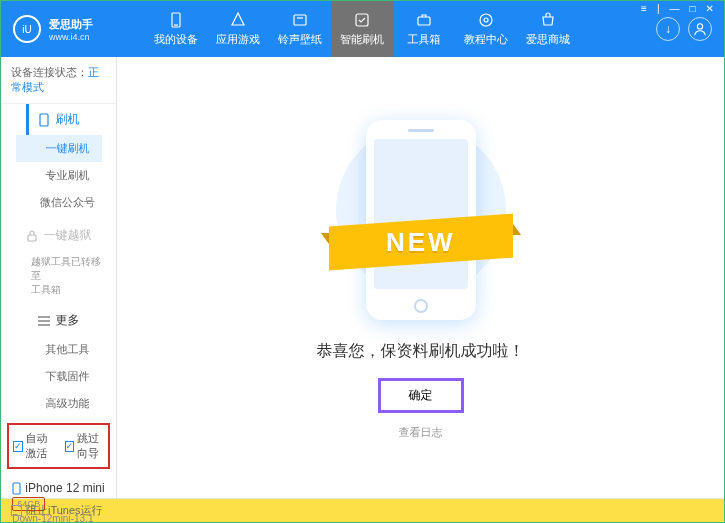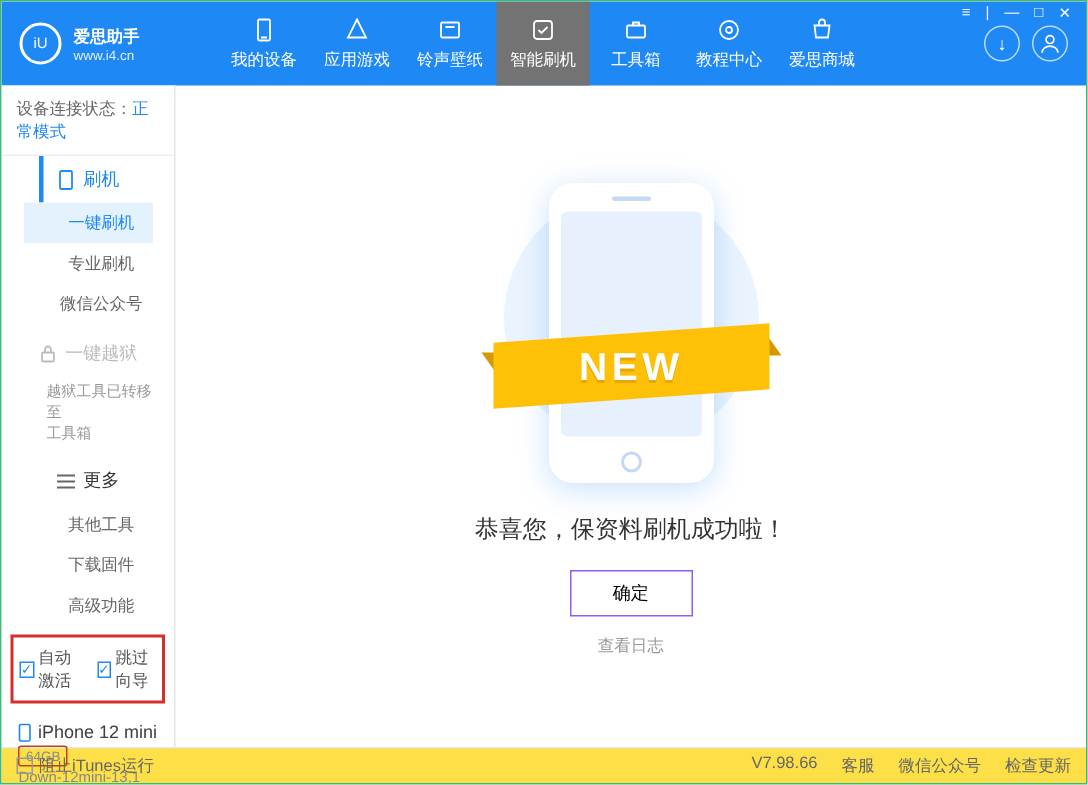"确定" .ok-btn { border: 1px solid #8b5cf6 -> 3px solid #8b5cf6 }
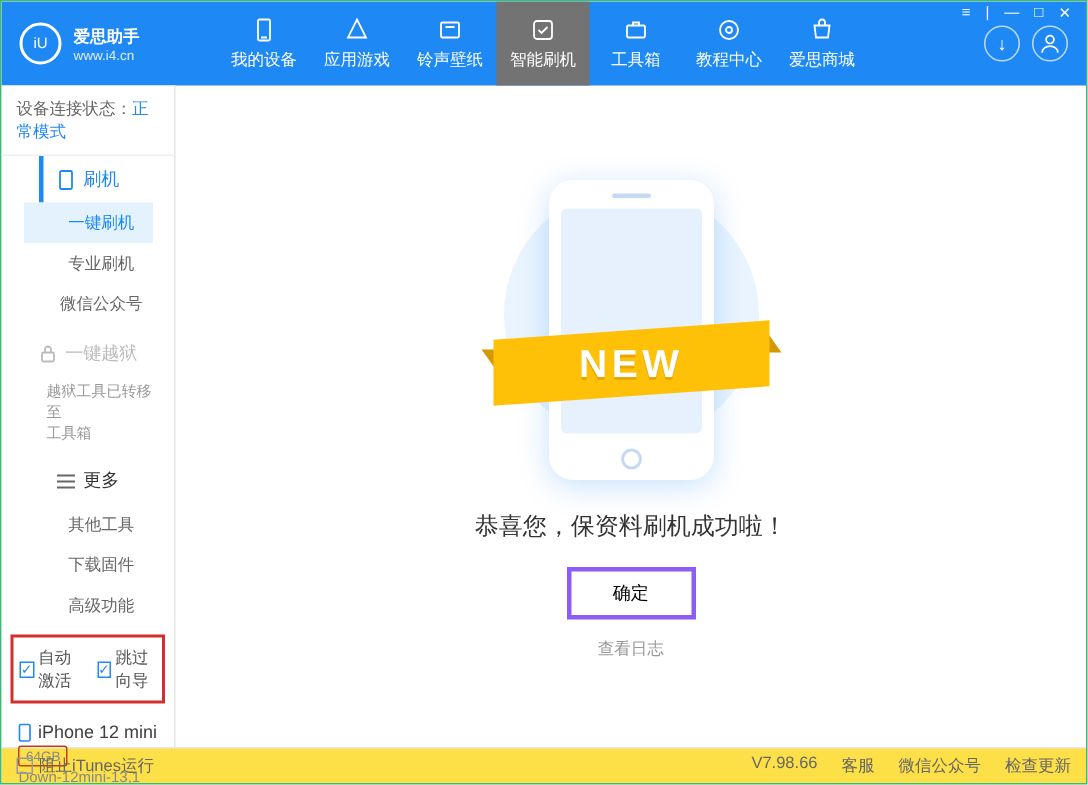"V7.98.66" div.footer-right { html: <div> <span>V7.98.66</span> <span>客服</span> <span>微信公众号</span> <span>检查更新</span> </div> -> none }
